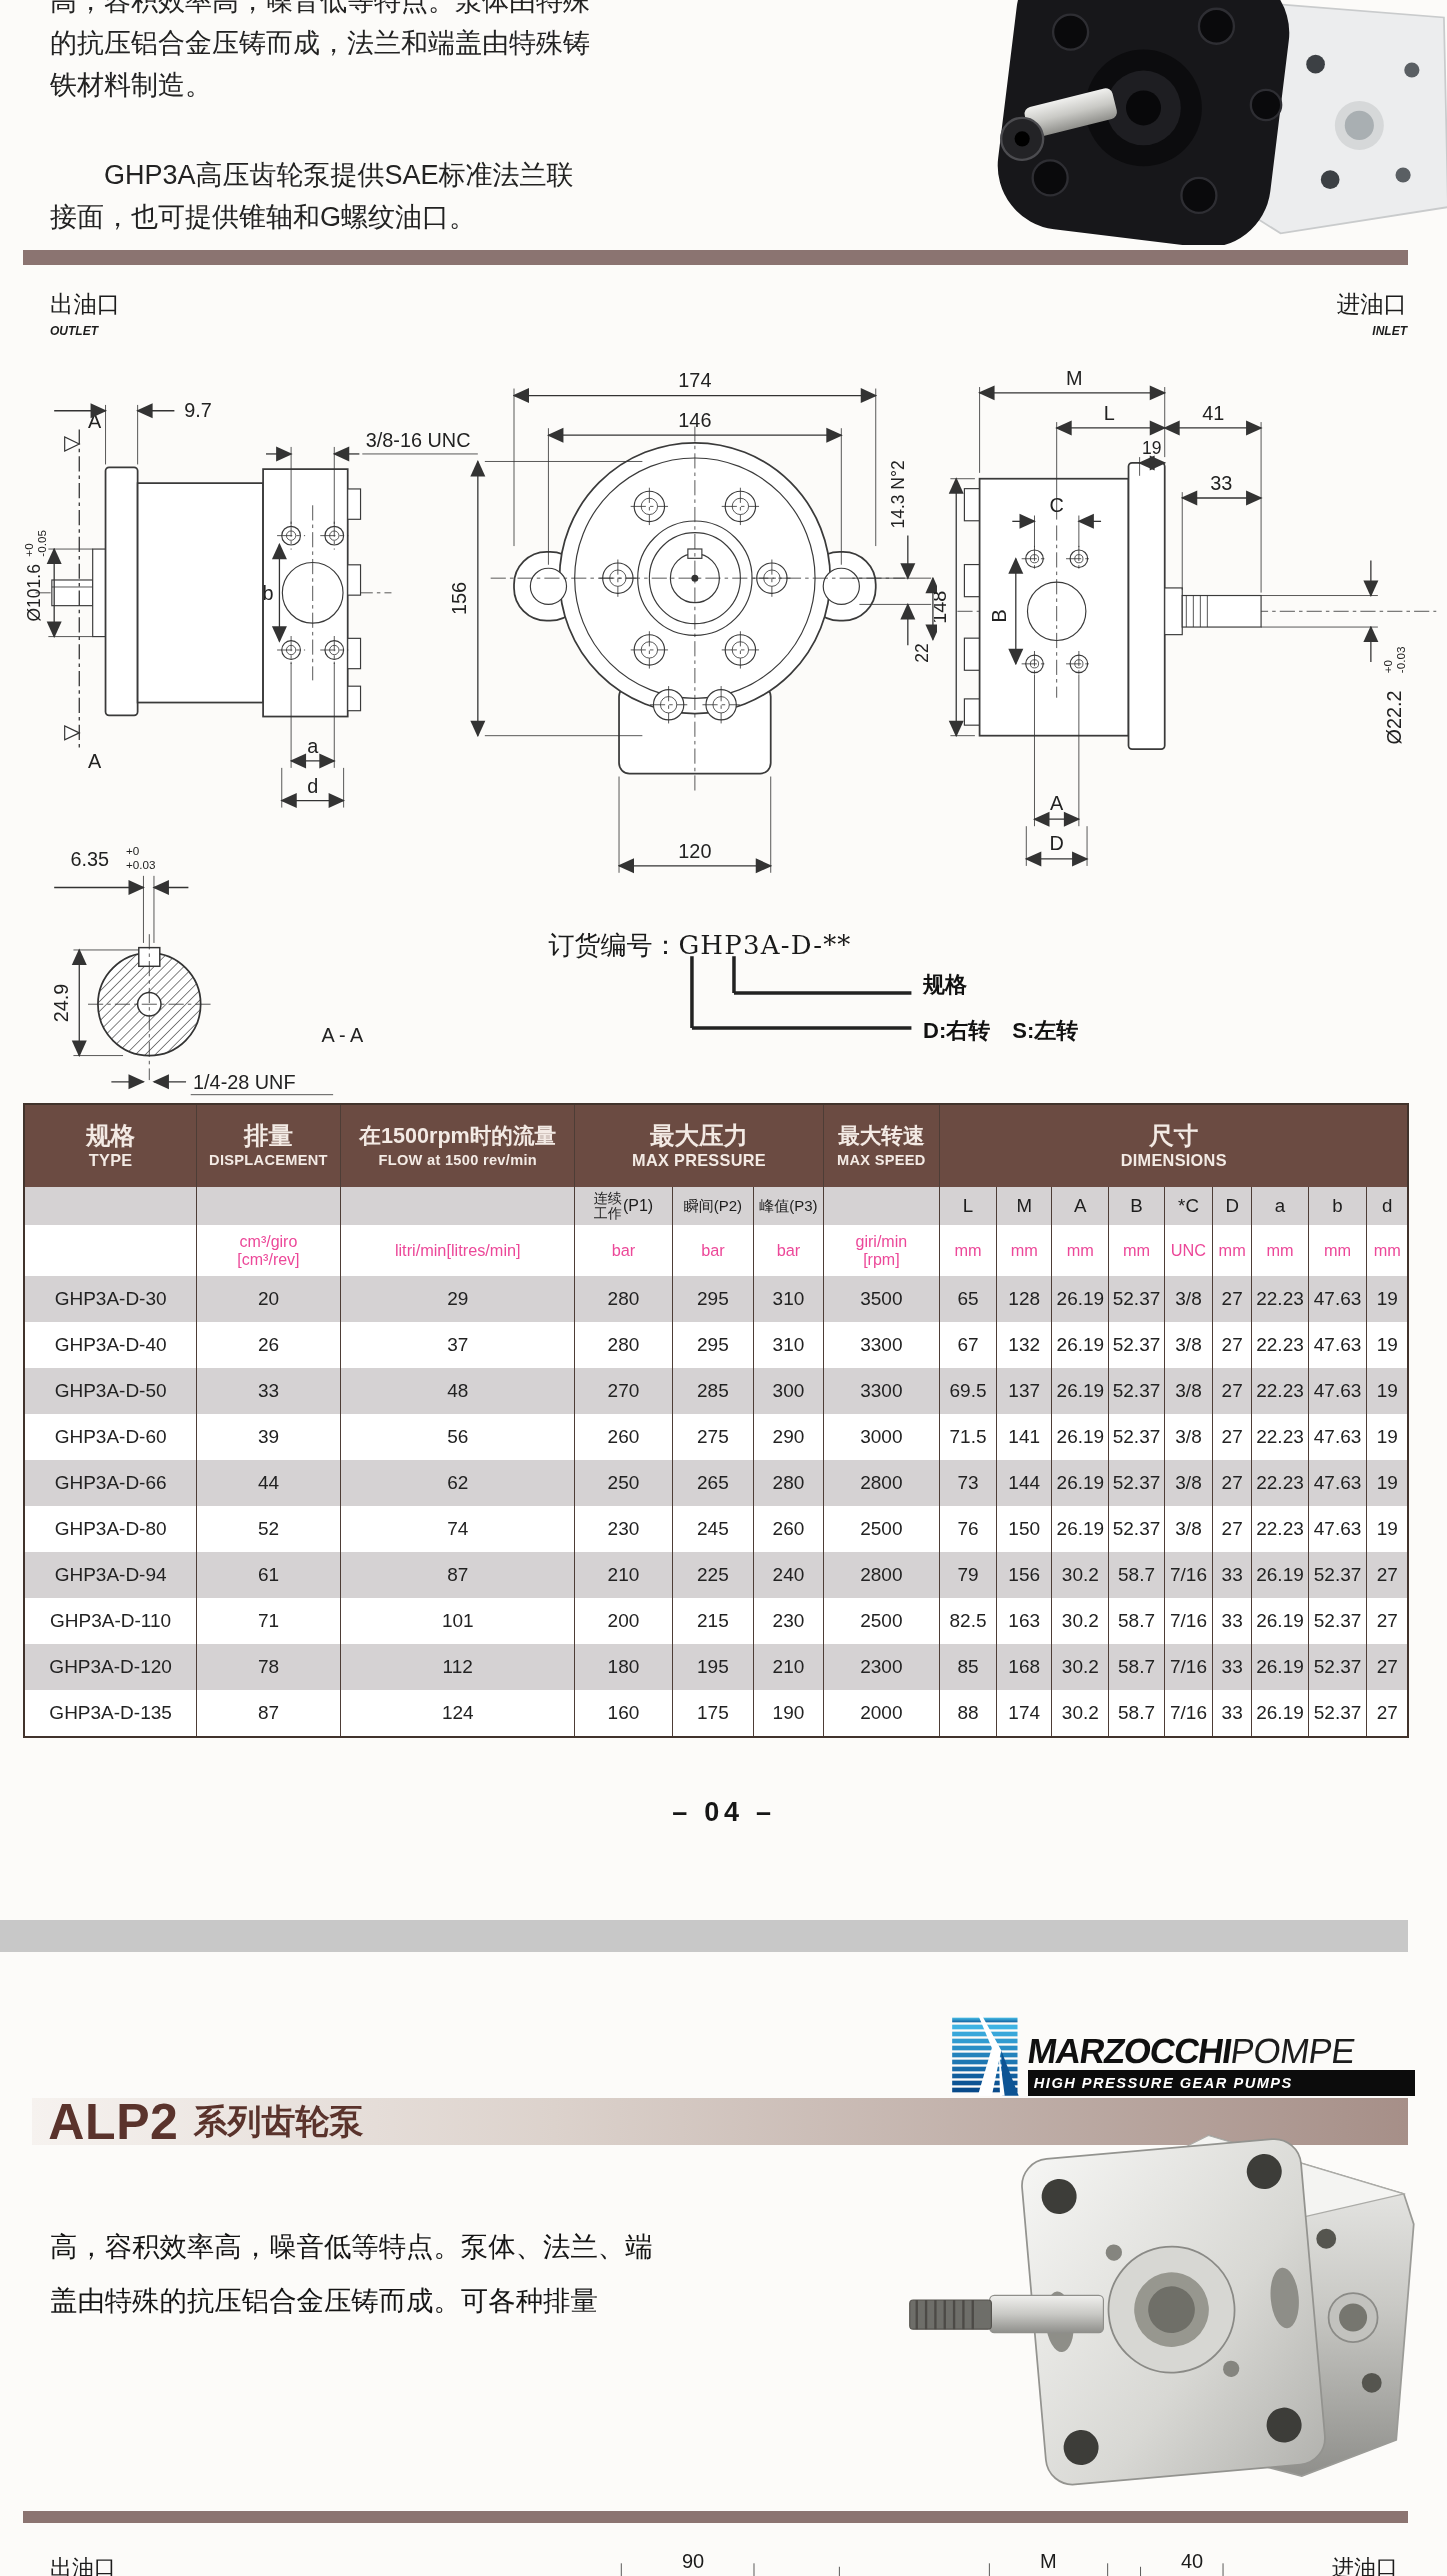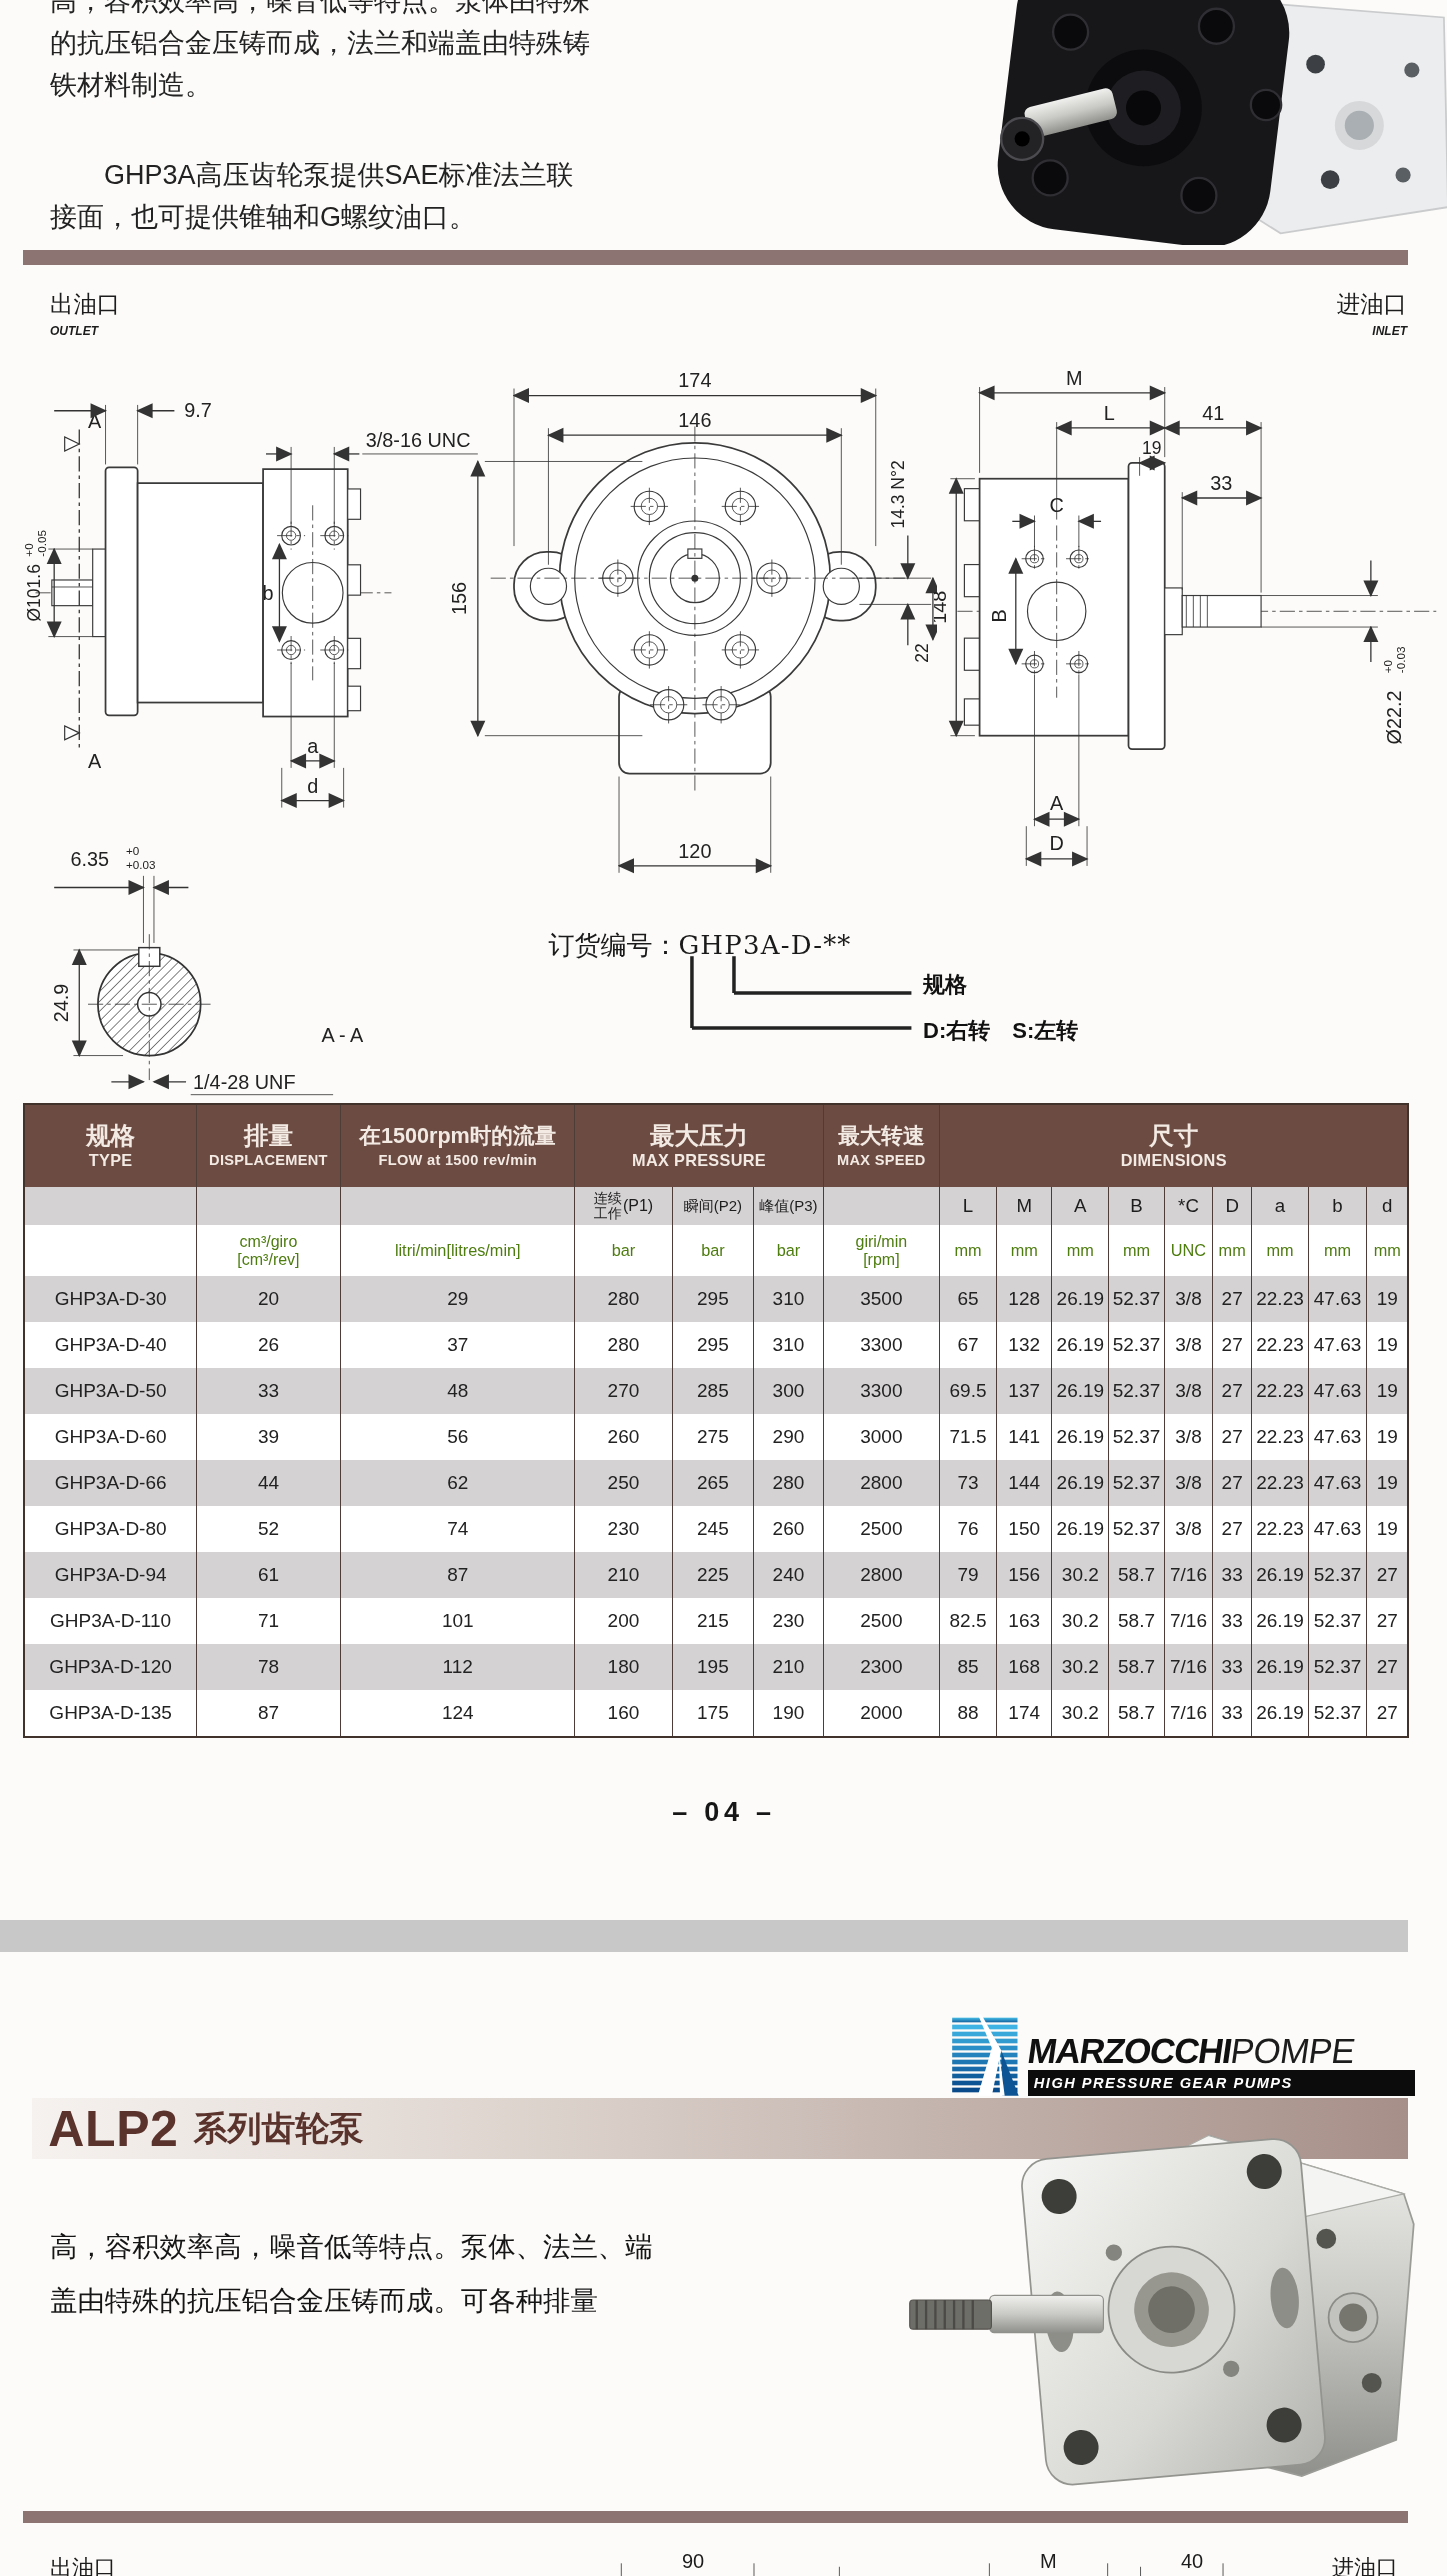"cm³/giro" .spec-table thead tr.urow td { color: #4d7c0f -> #ec4899 }
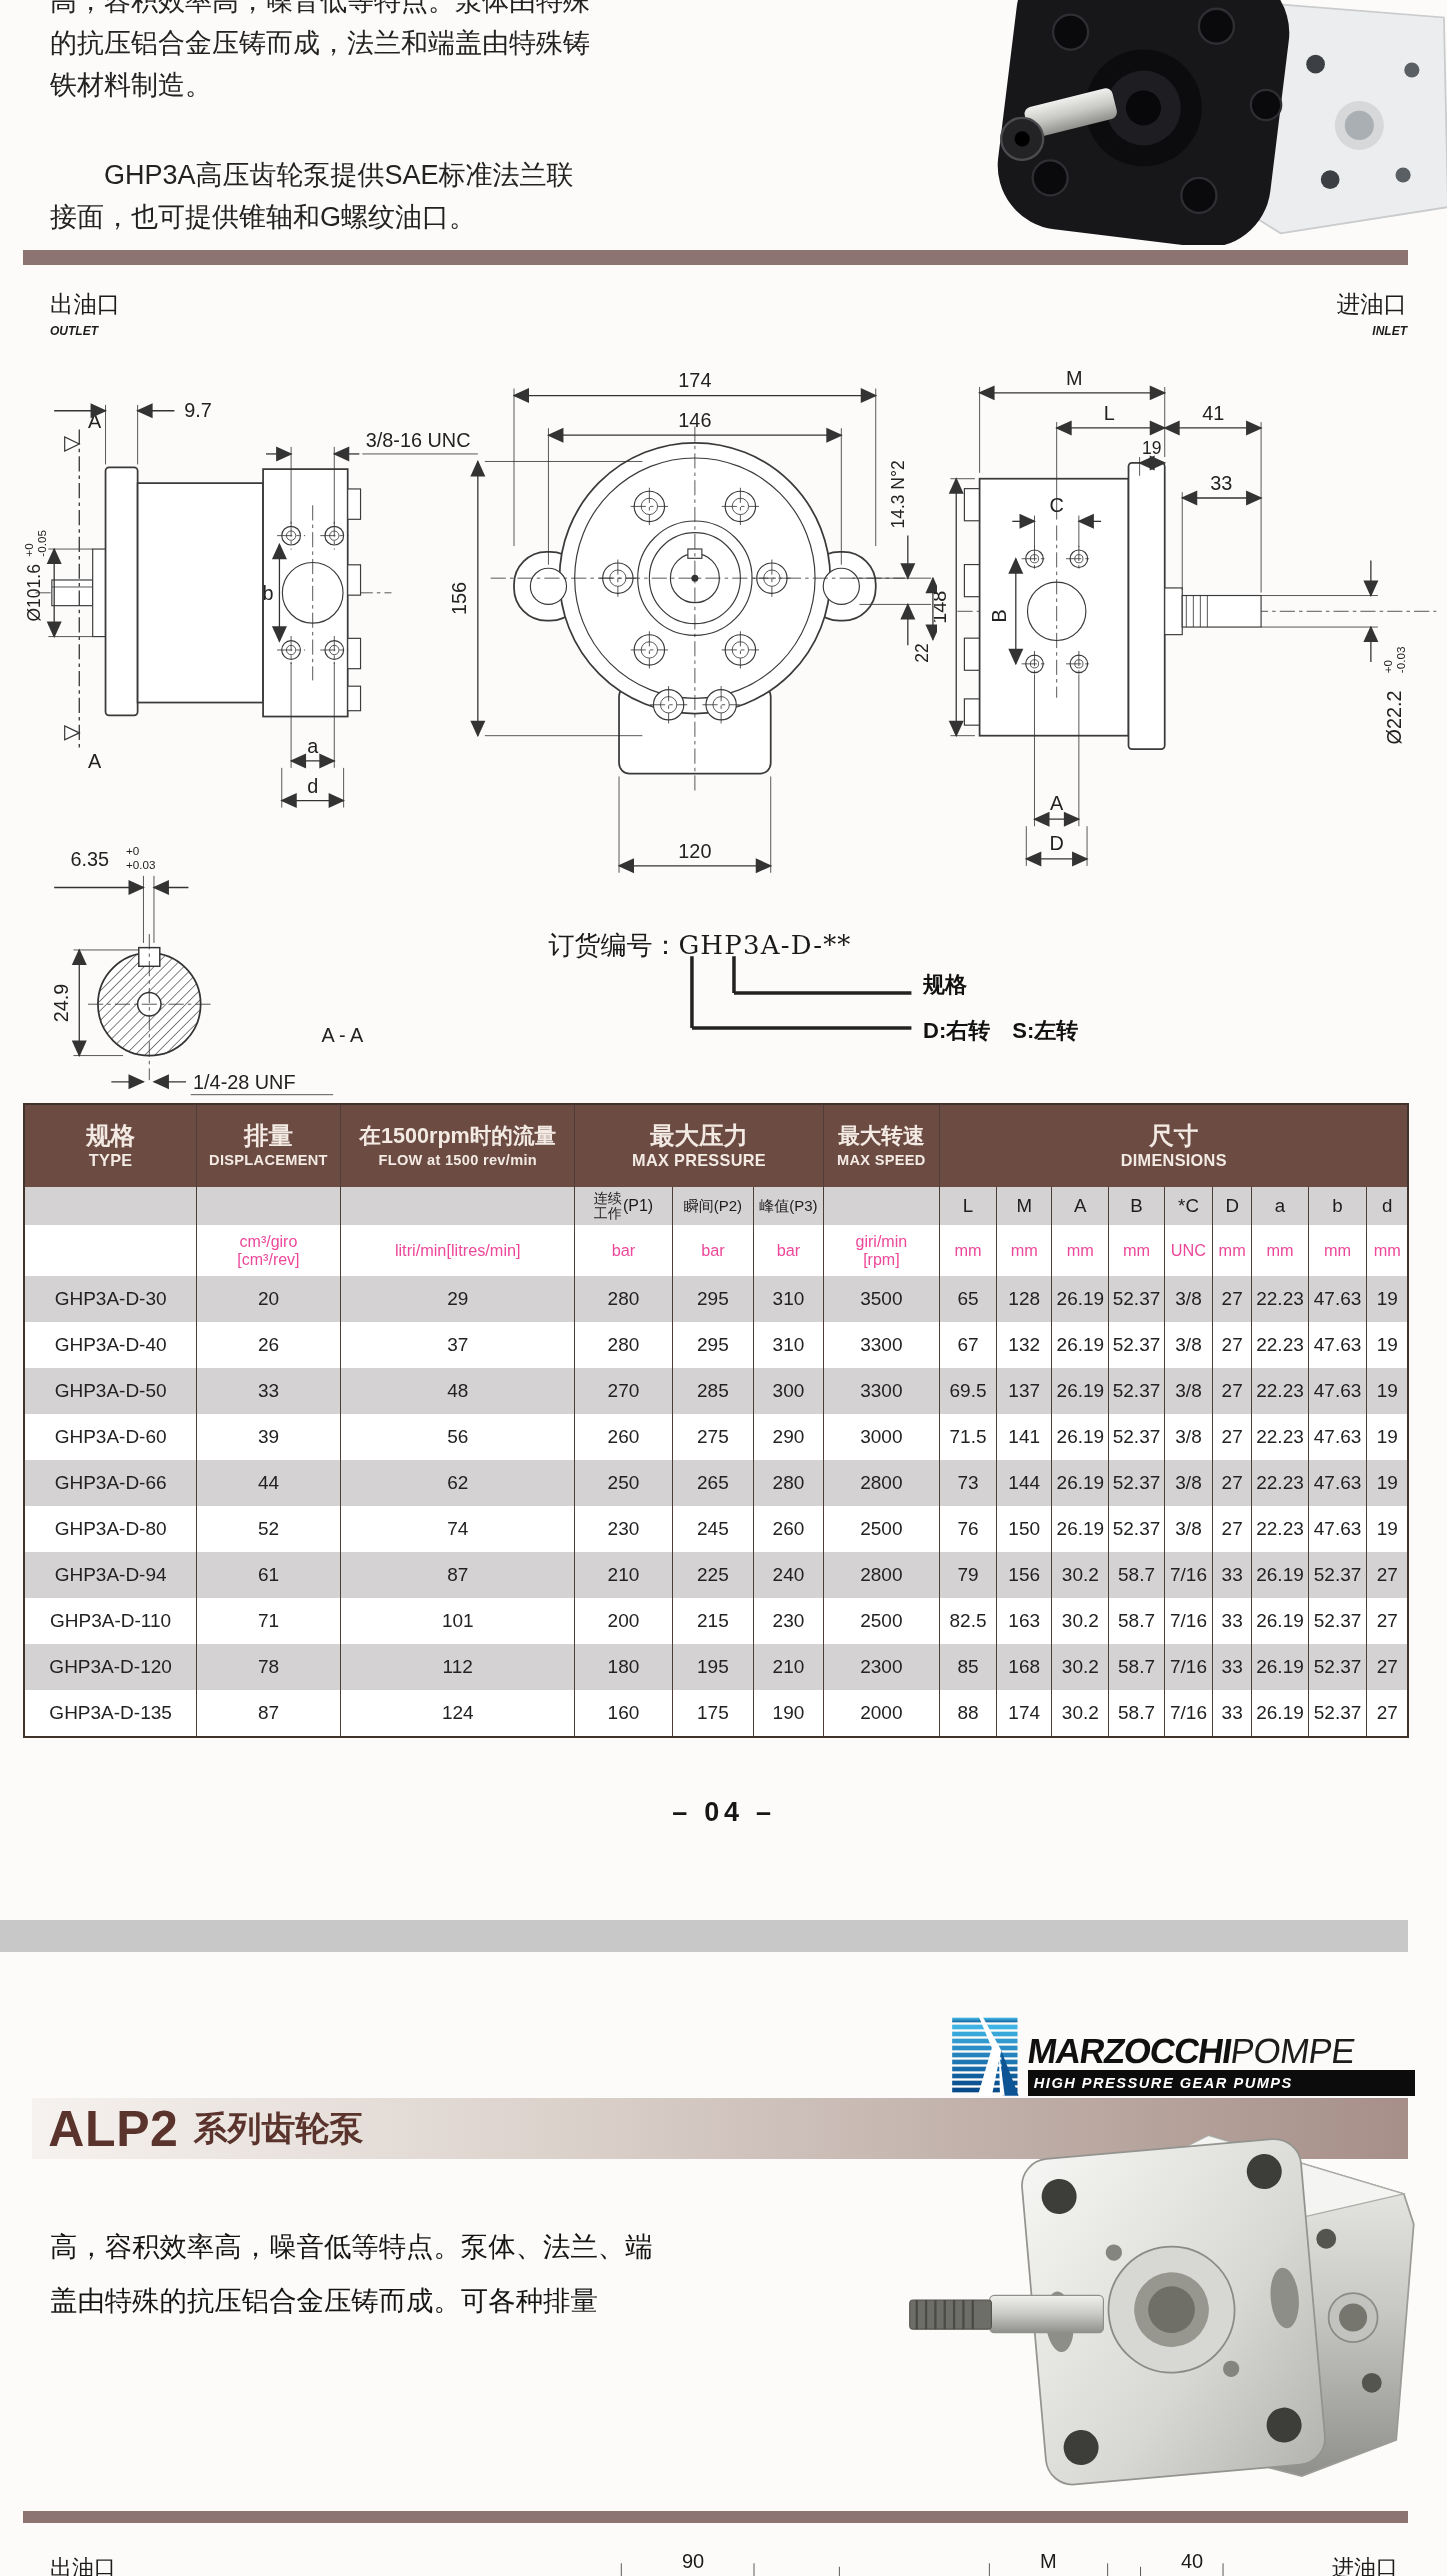"ALP2" .alp2band { height: 61px -> 47px }
